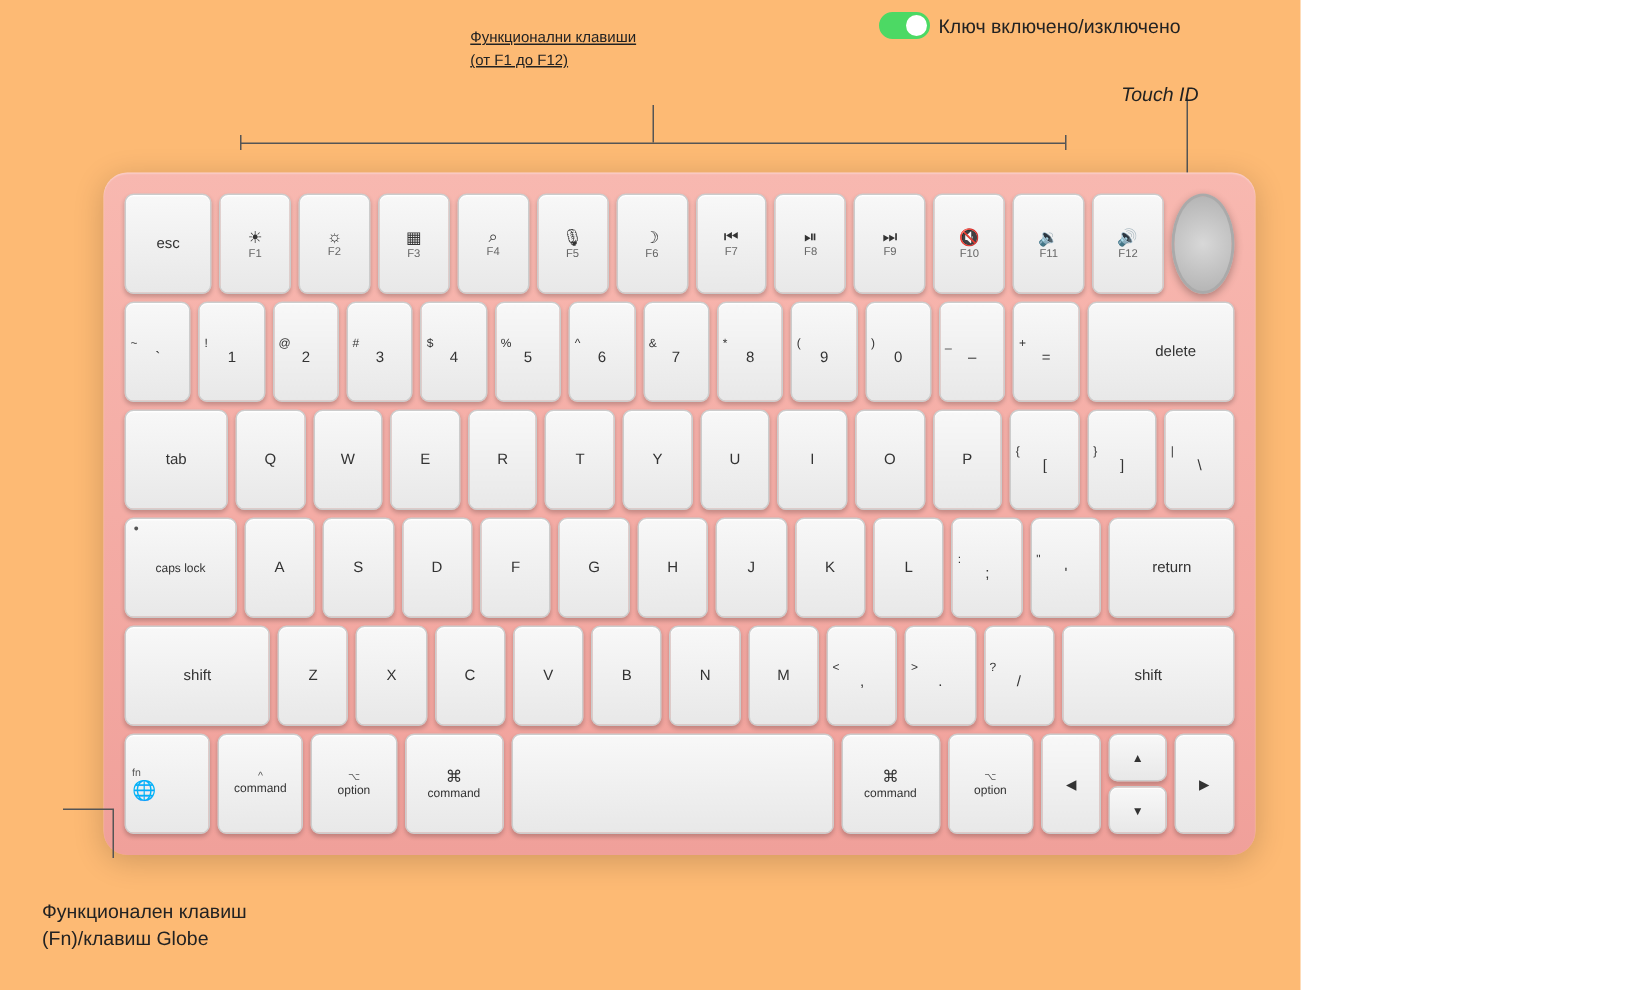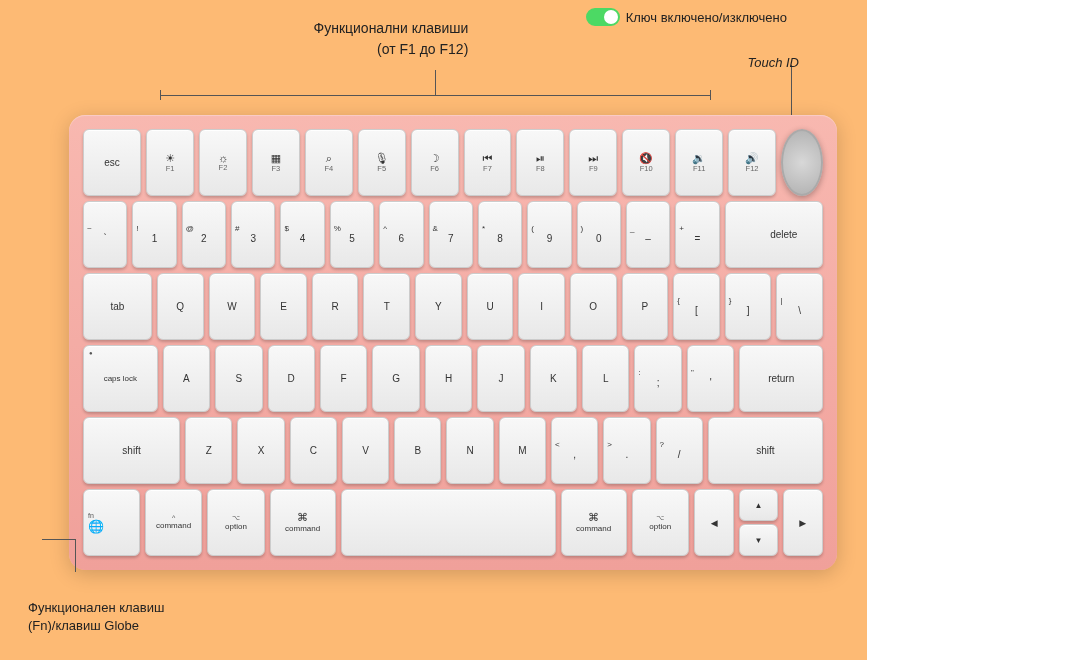"Функционални клавиши" div.label-top { font-size: 14px -> 10px; text-align: right -> left; text-decoration: none -> underline }
